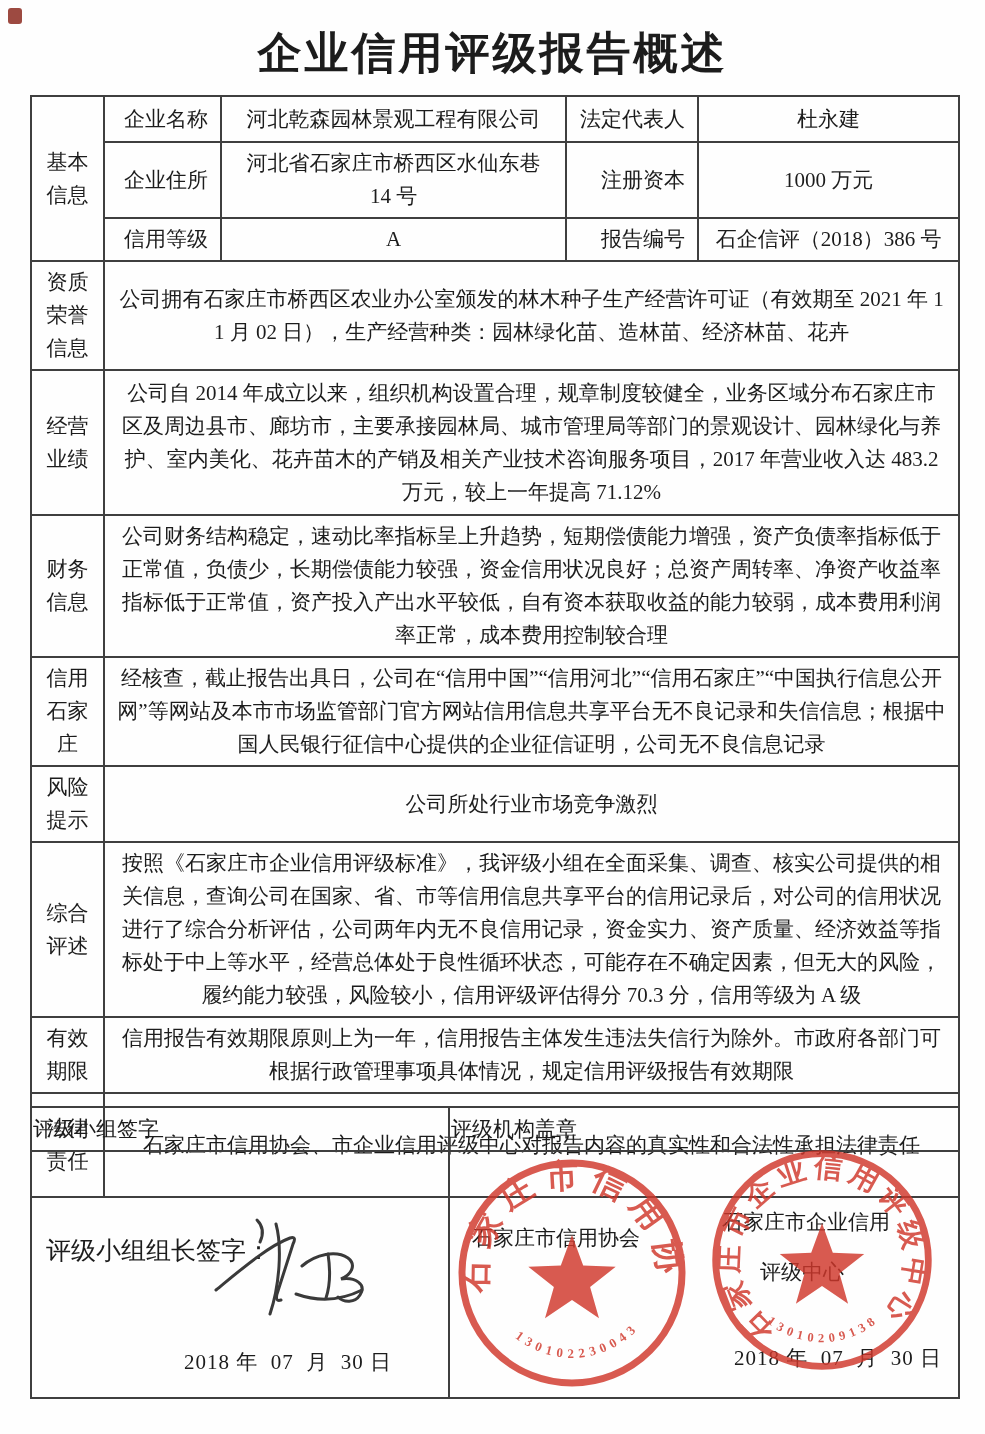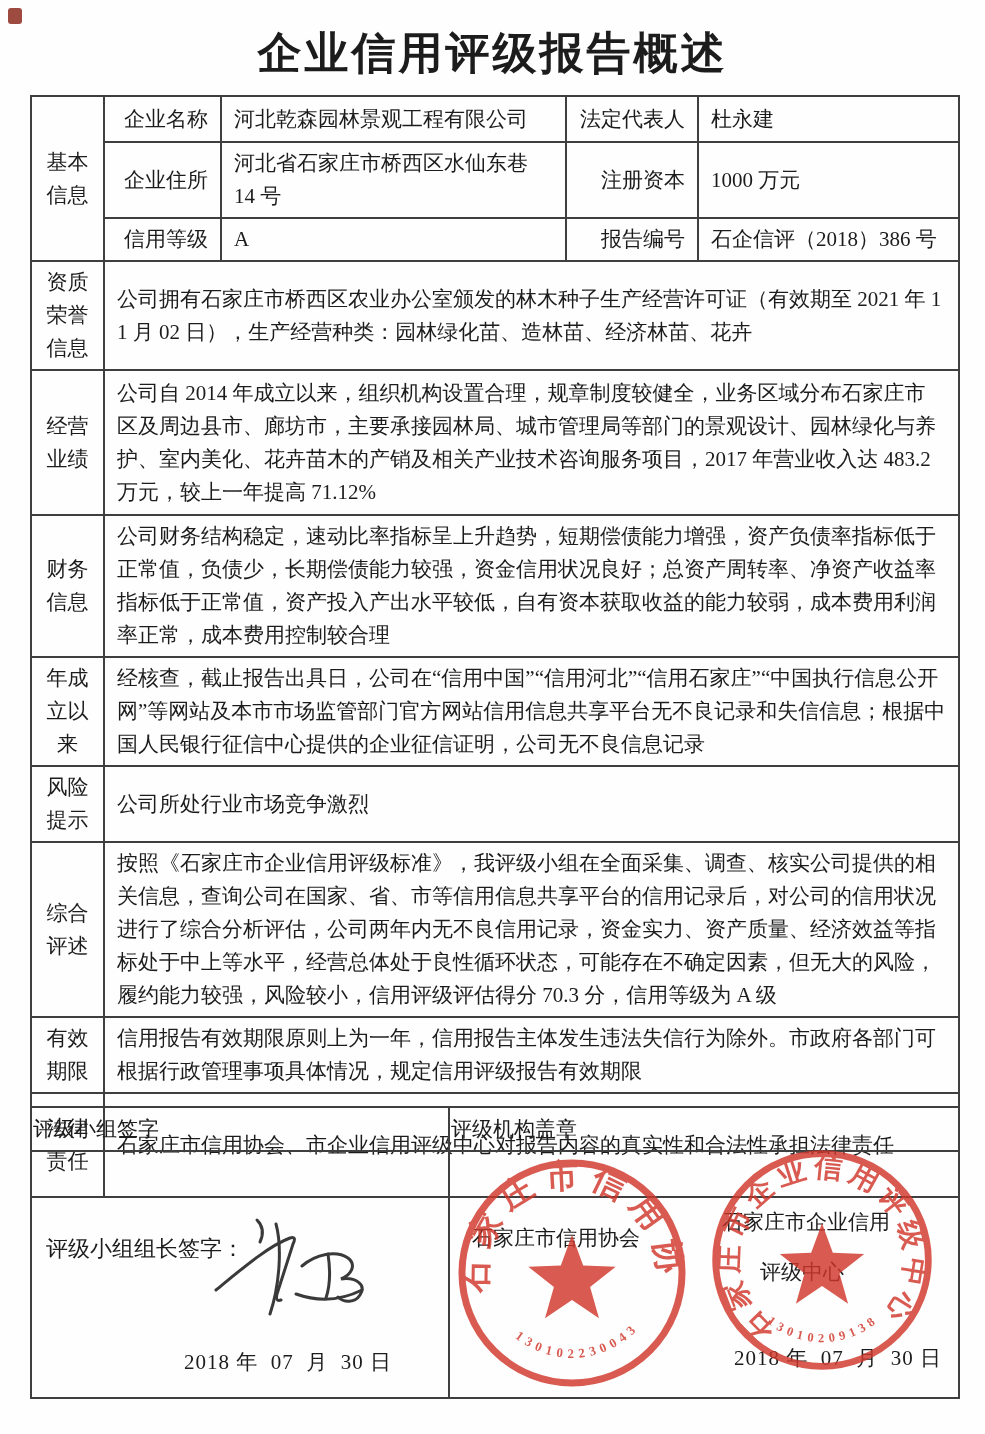"河北乾森园林景观工程有限公司" td.val { text-align: left -> center }
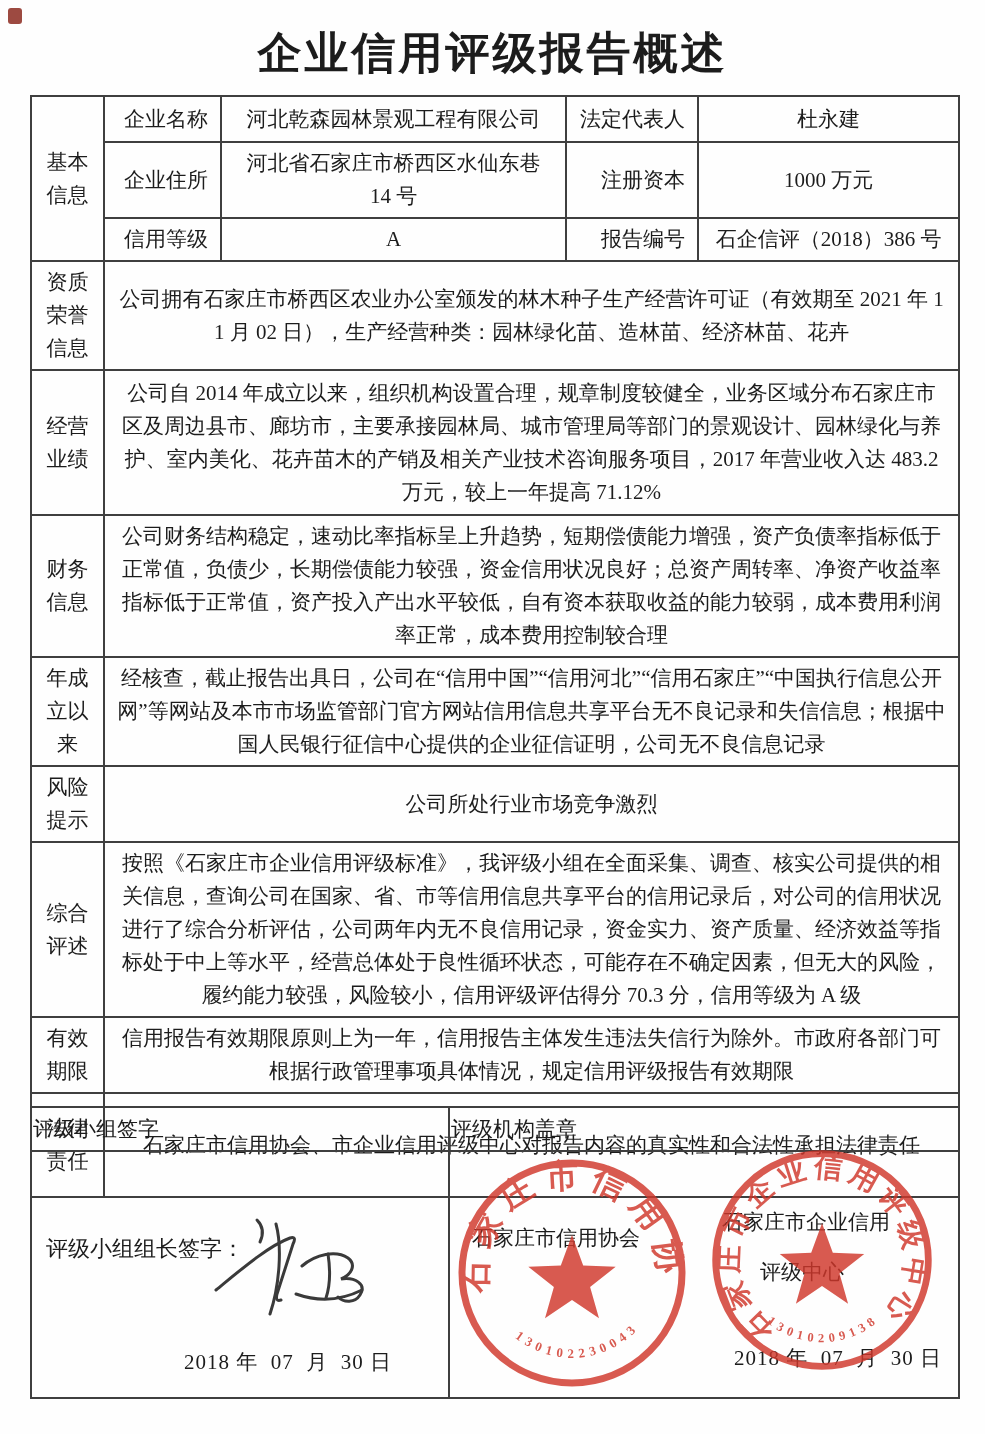"年成立以来" td.seclbl { text: 年成立以来 -> 信用石家庄 }
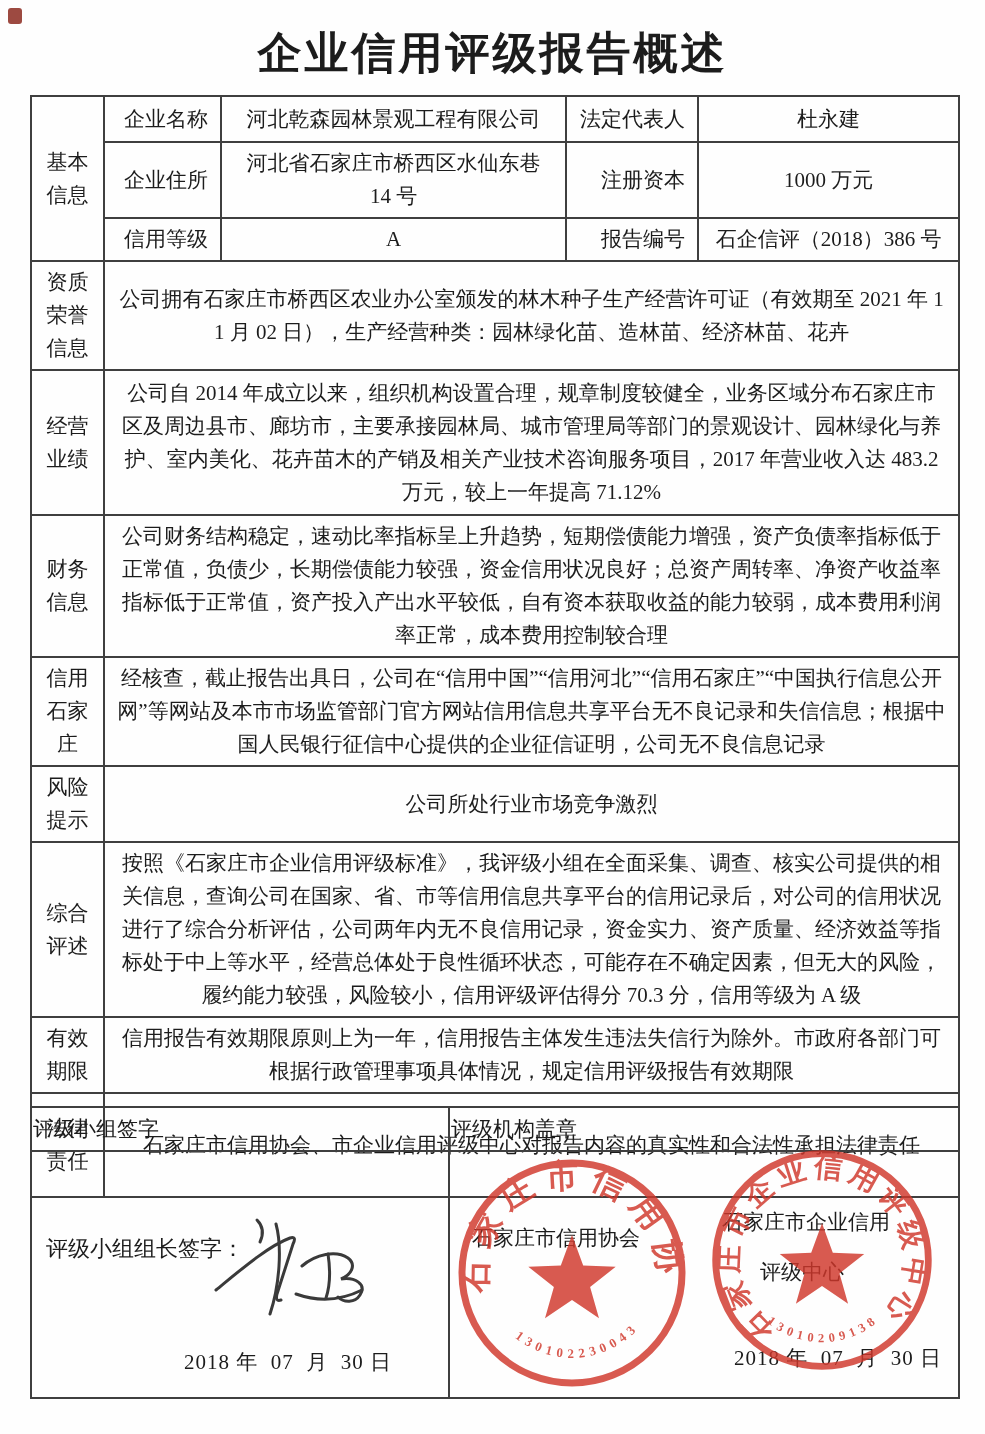"评级小组组长签字：" .sign-label { font-size: 22px -> 25px }
